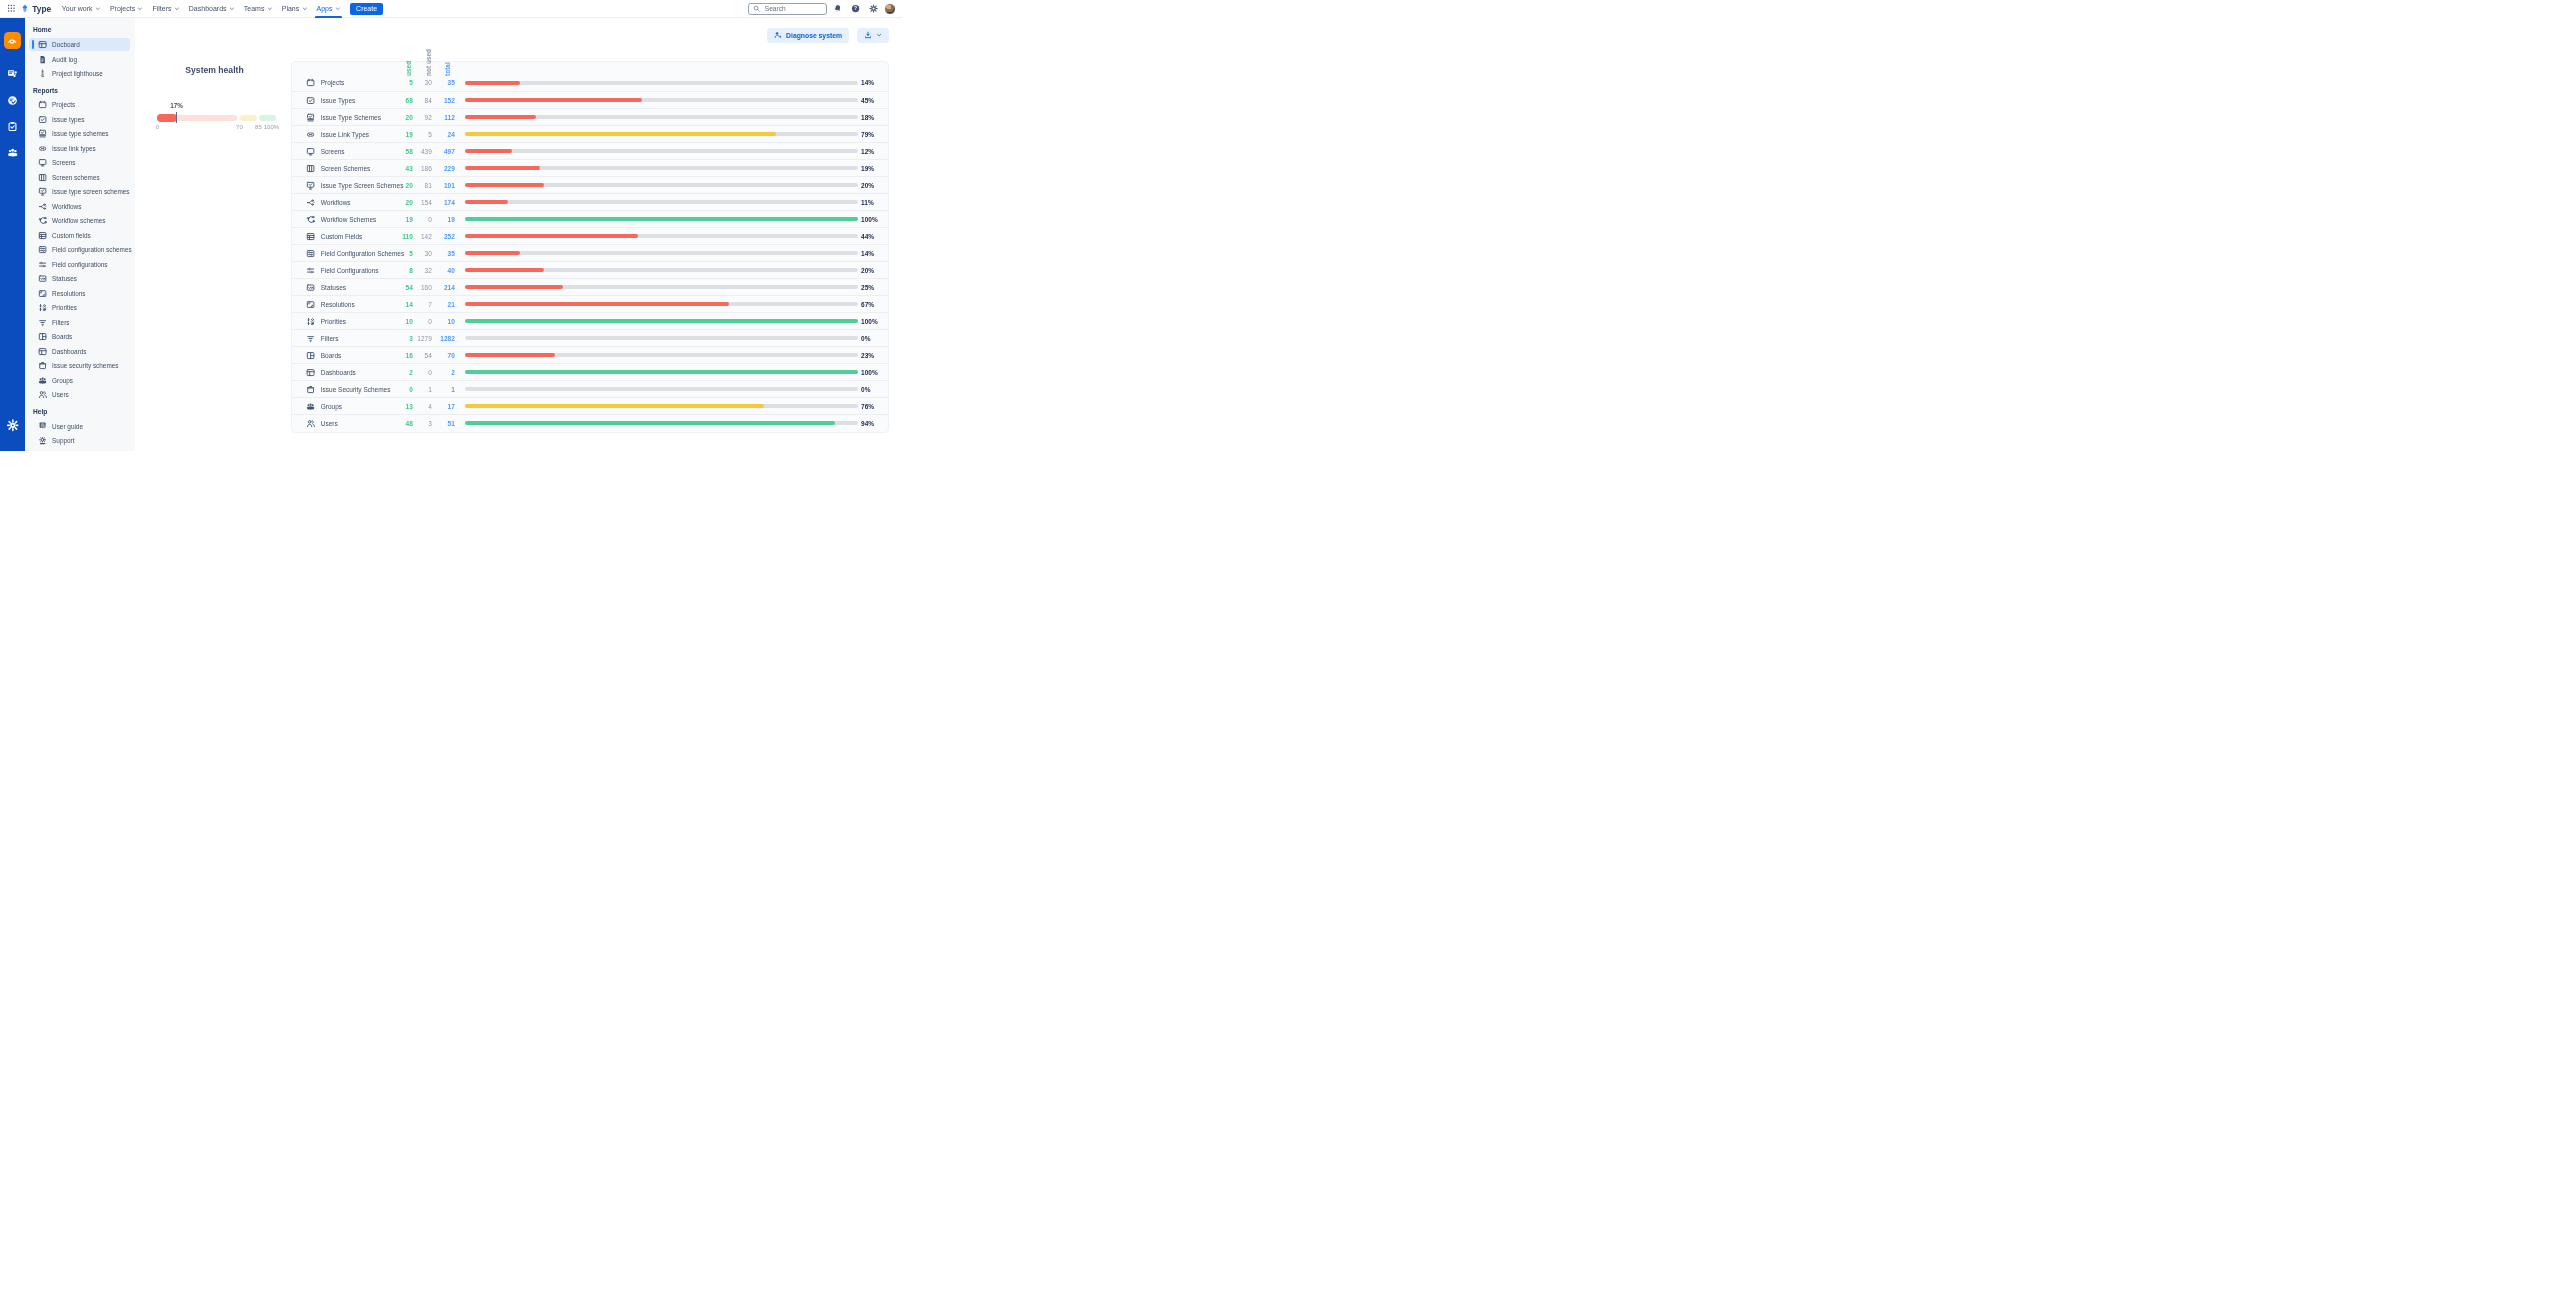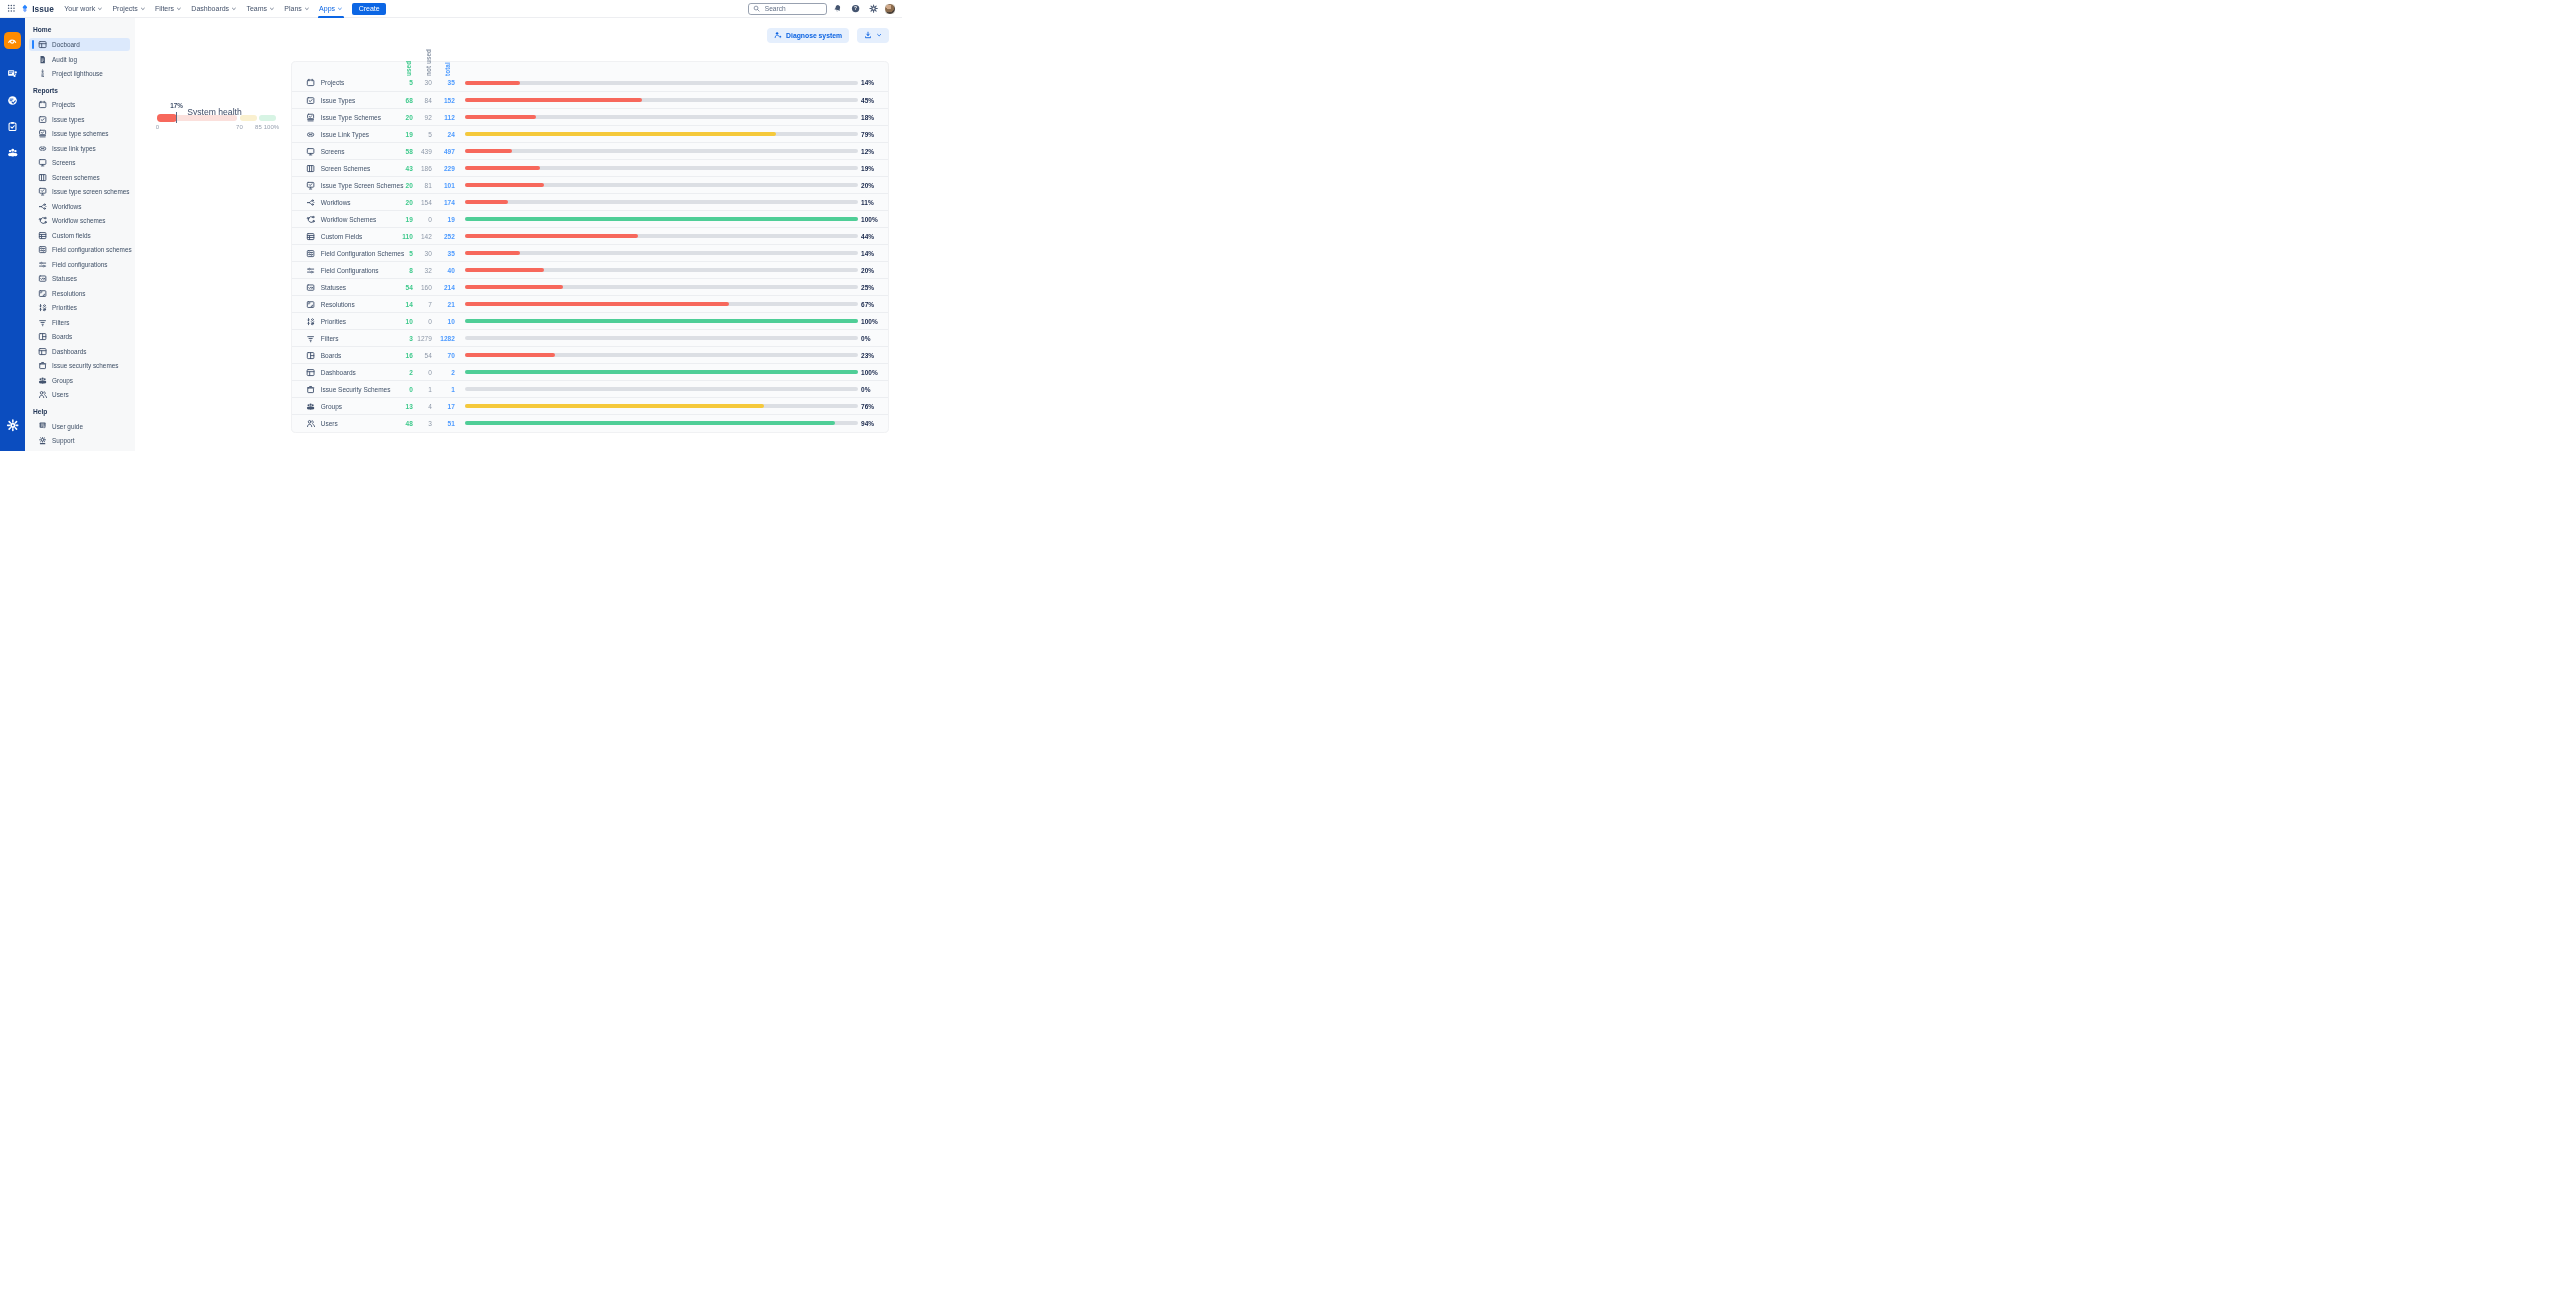"Issue" b { text: Issue -> Type }
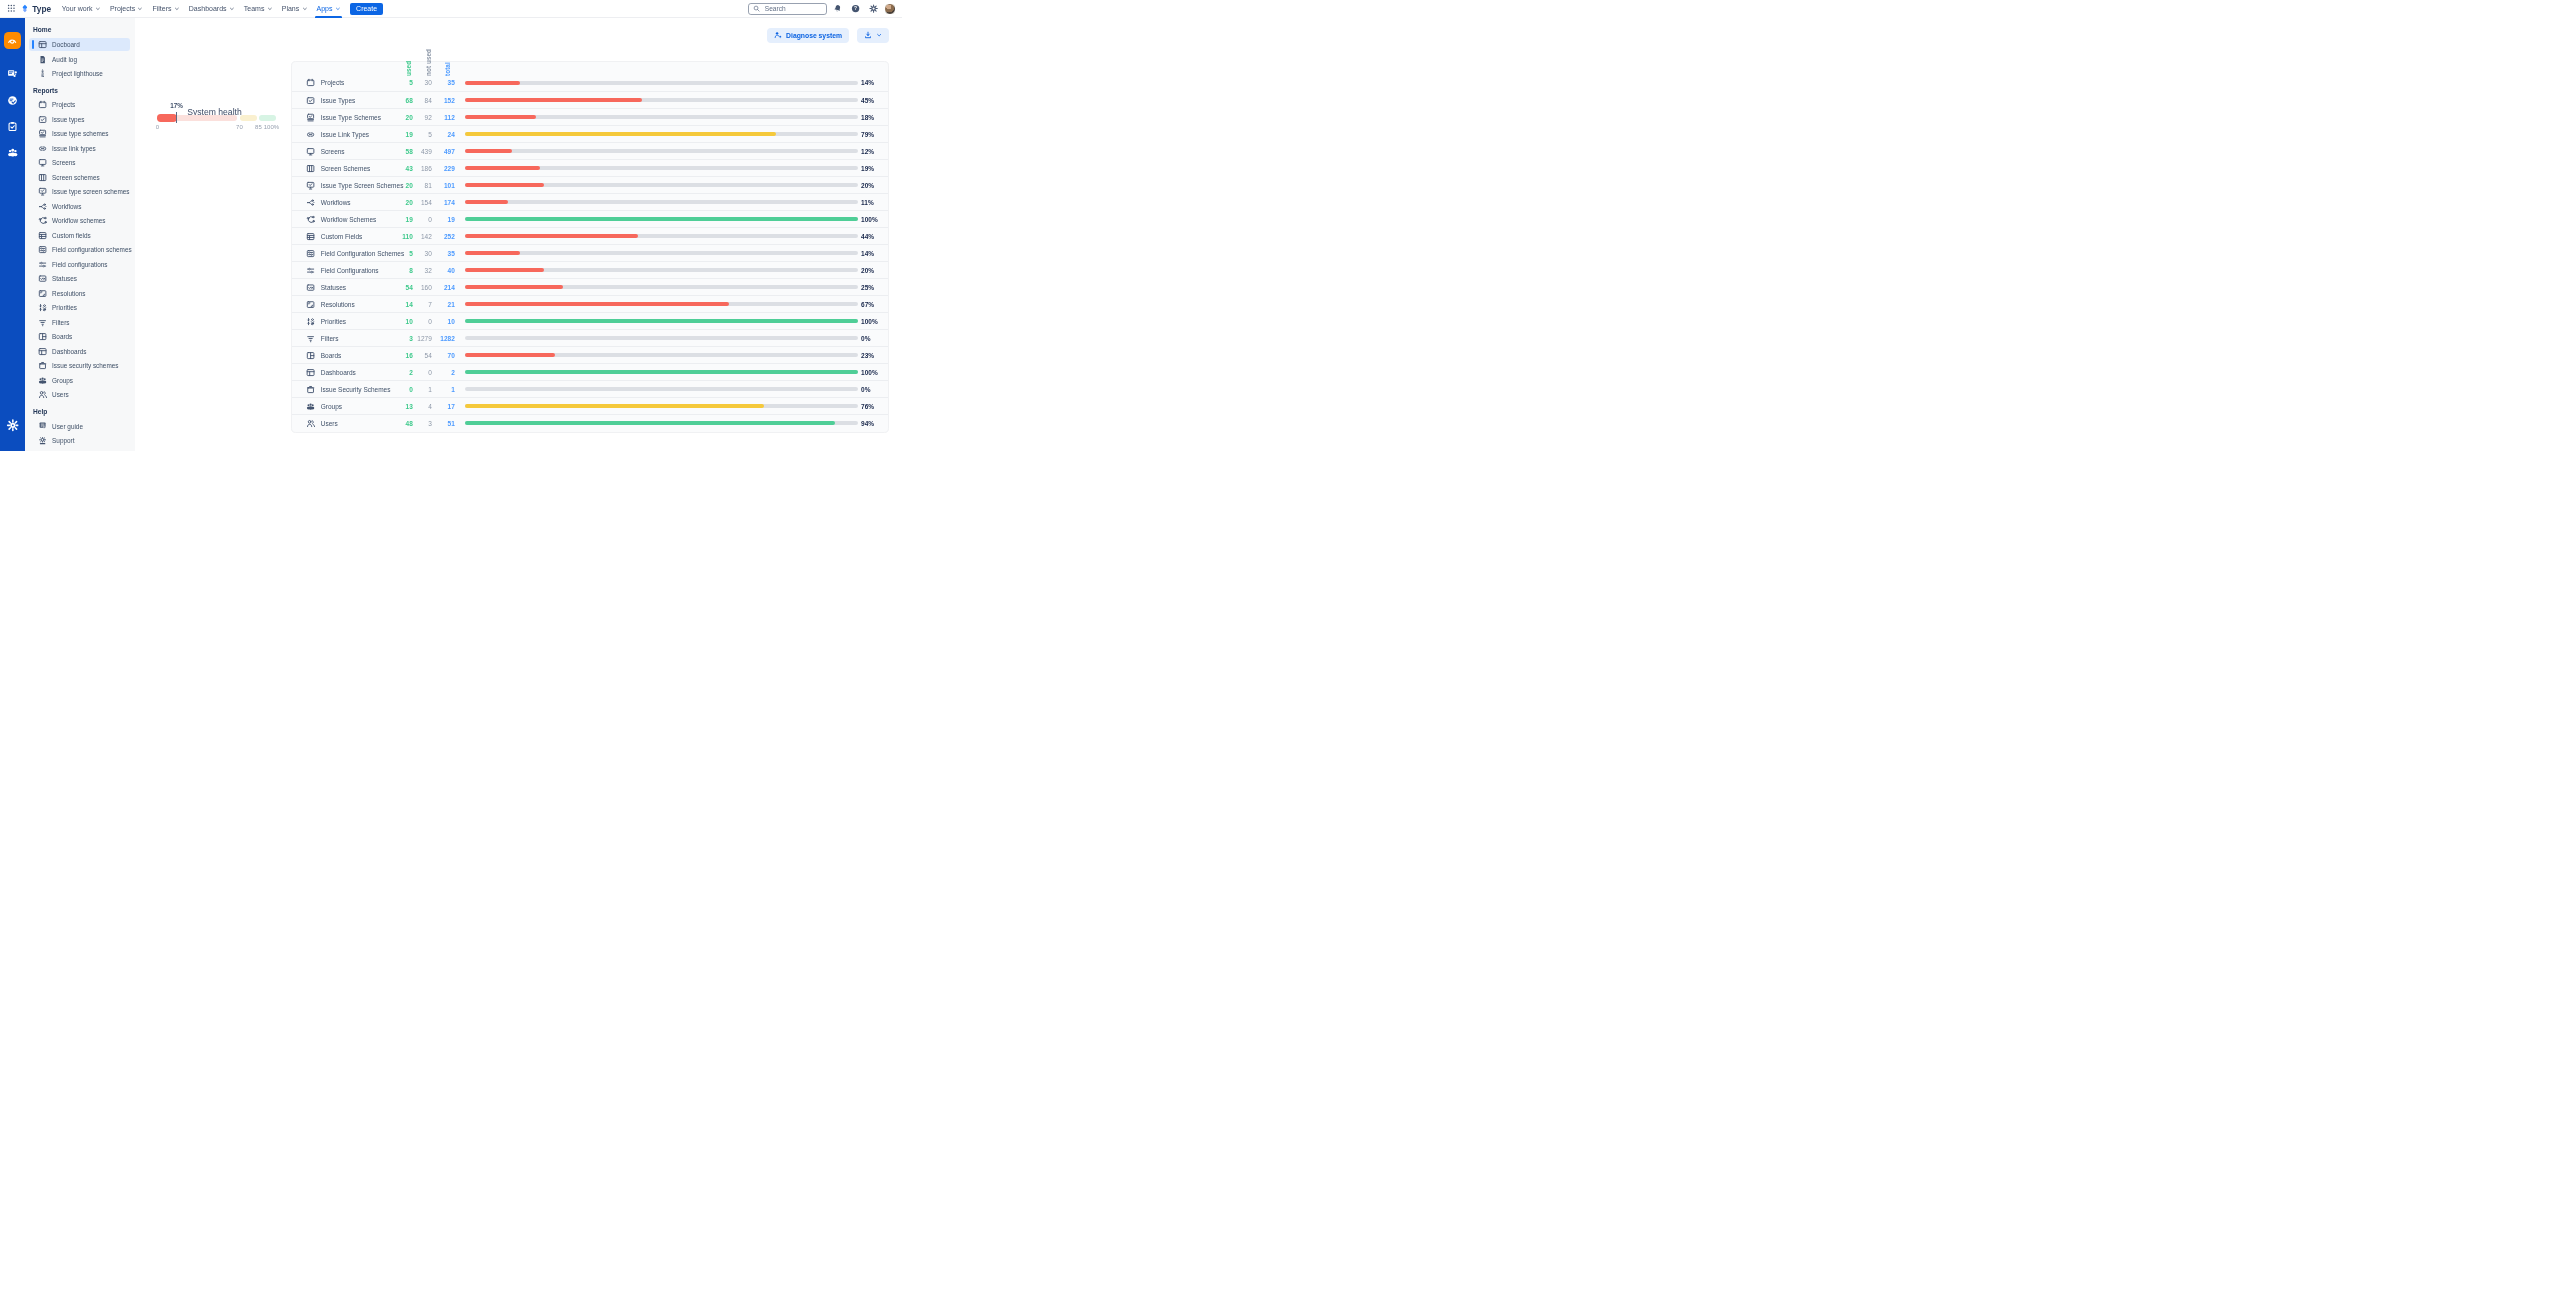"System health" .h-title { font-weight: 400 -> 700; margin-top: 42px -> none }
